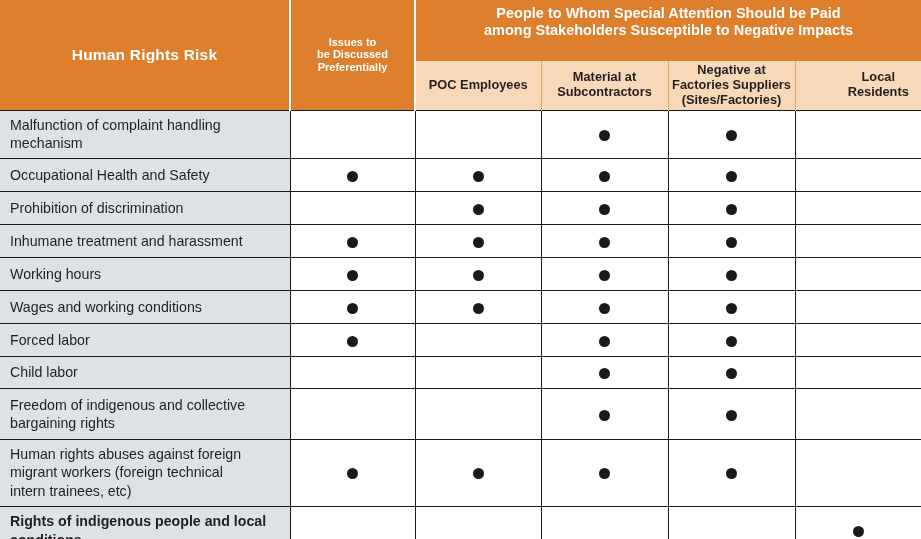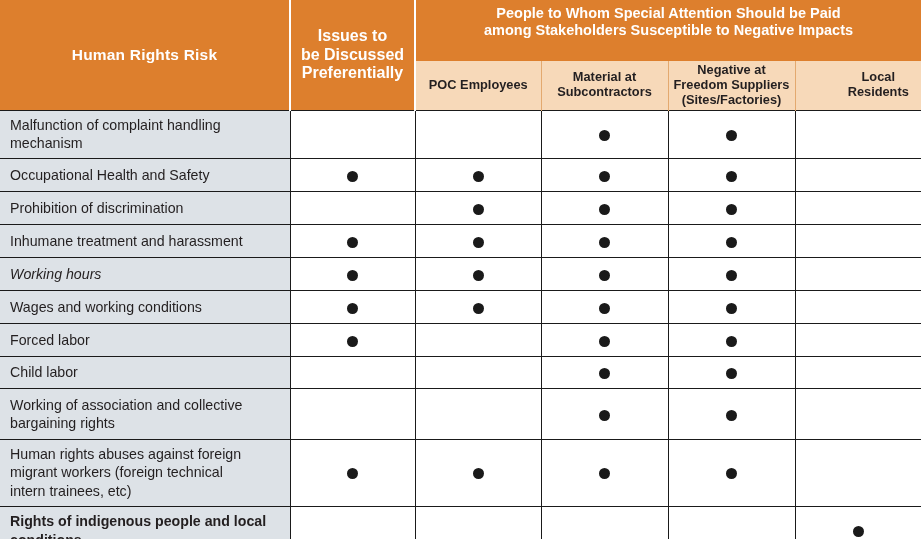"Issues to" .hdr-issues { font-size: 16px -> 11px }
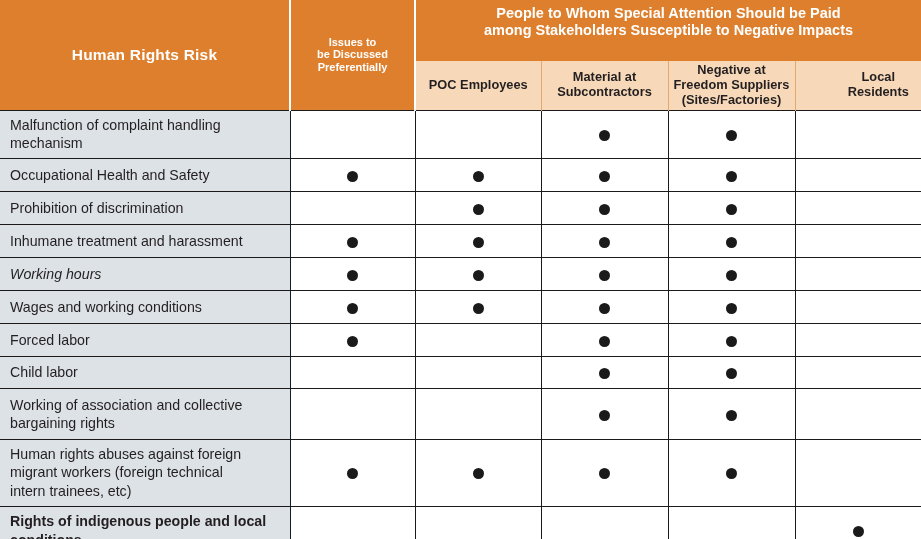"Freedom Suppliers" div { text: Freedom -> Factories }
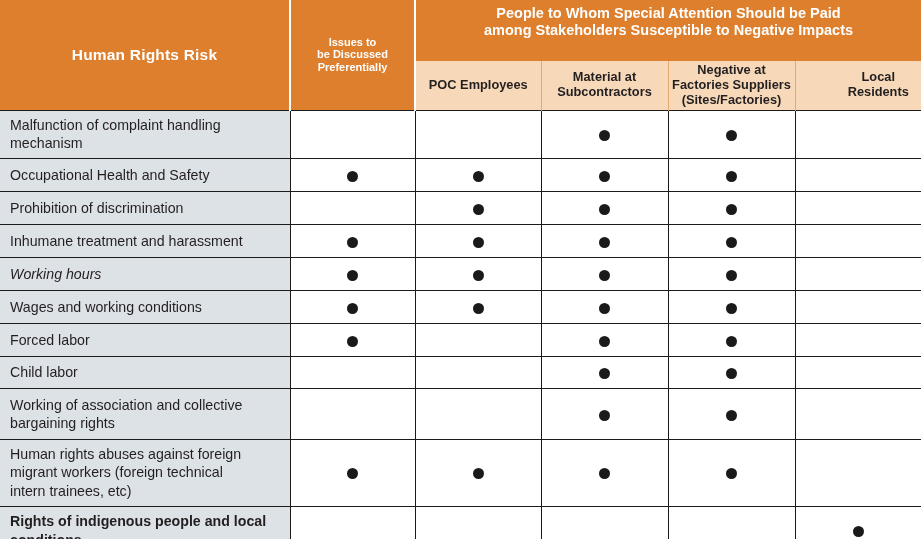"Working hours" tr { font-style: italic -> none }
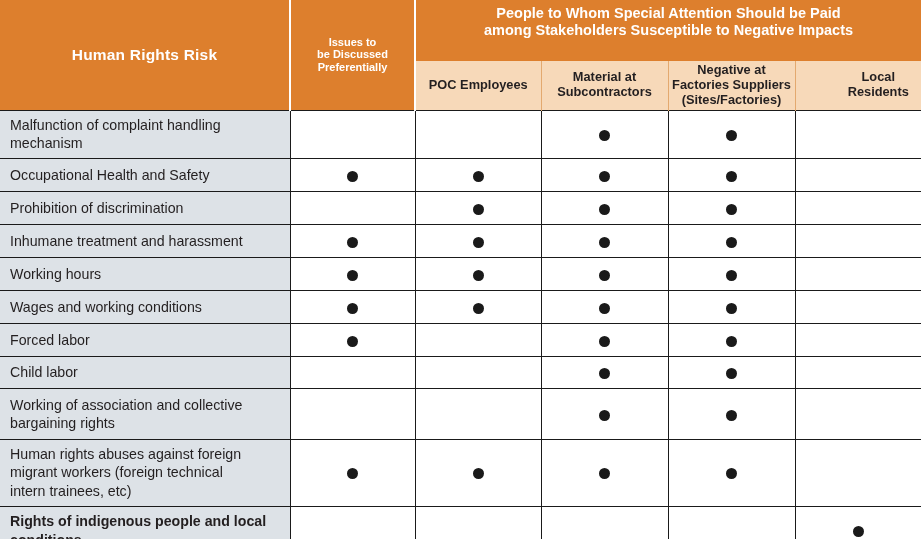"Working of association and collective" div { text: Working of association -> Freedom of indigenous }
